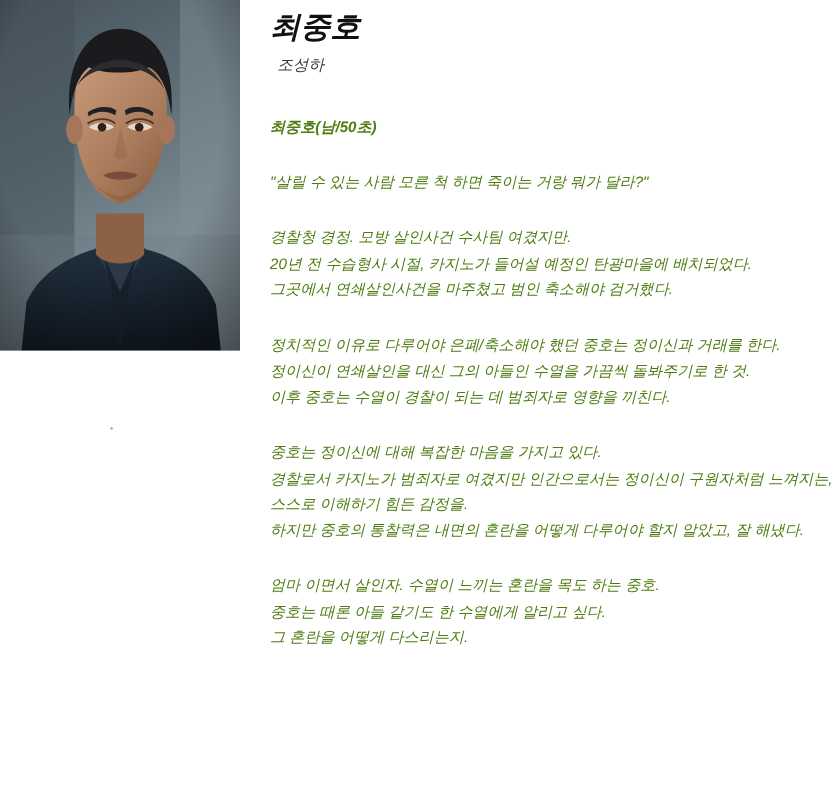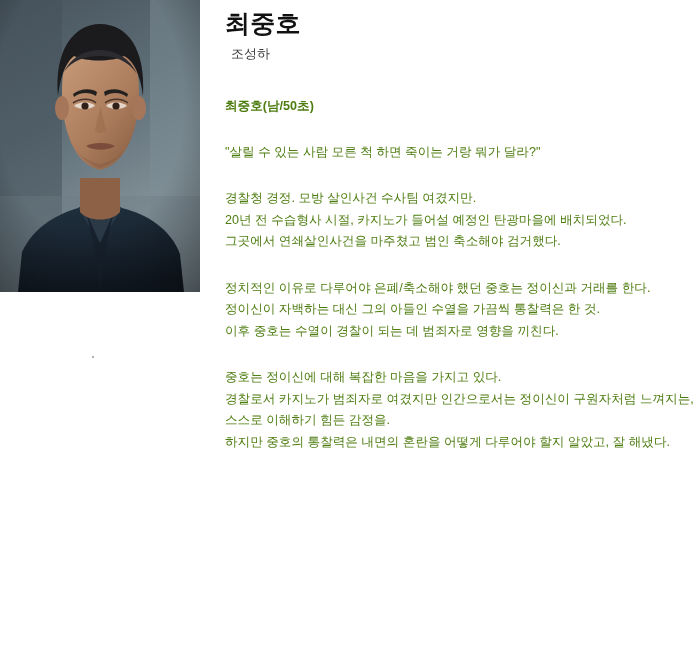"최중호" .page { font-style: none -> italic }
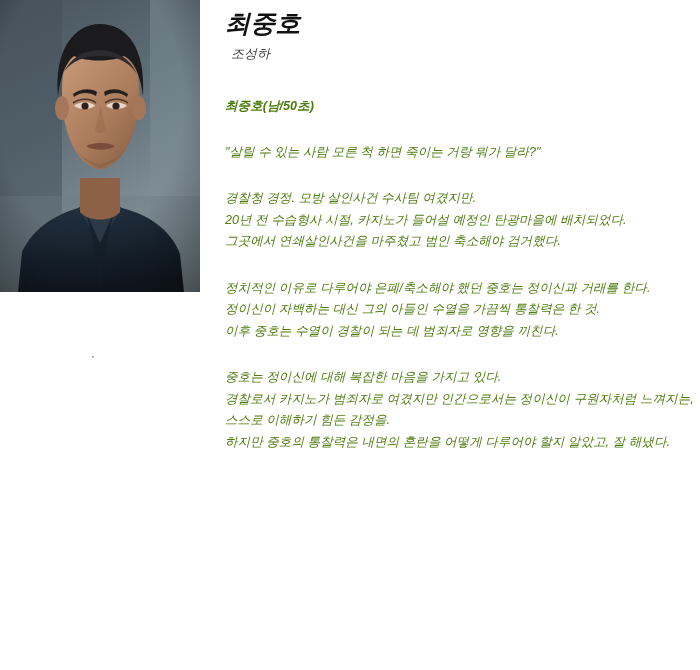"정이신이 자백하는 대신 그의 아들인" div.line { text: 자백하는 대신 그의 아들인 수열을 가끔씩 통찰력은 -> 연쇄살인을 대신 그의 아들인 수열을 가끔씩 돌봐주기로 }
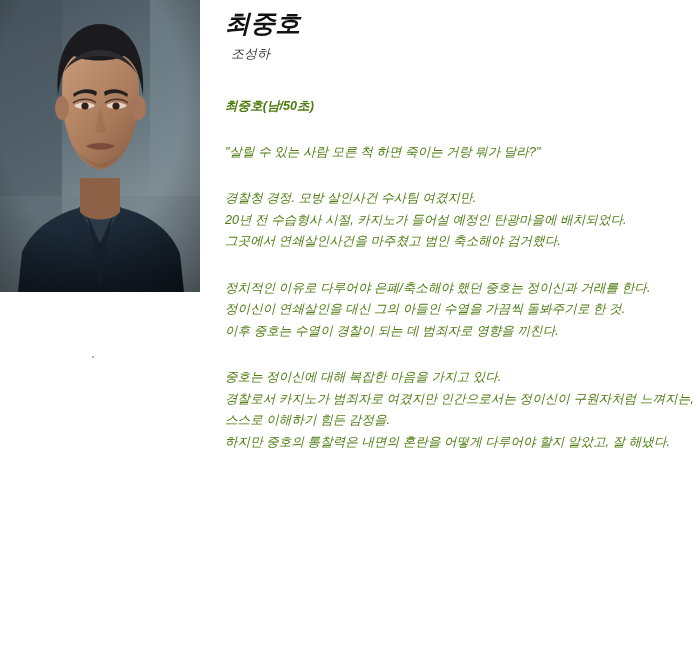"엄마 이면서 살인자. 수열이 느끼는" div.block { html: none -> <div> <div>엄마 이면서 살인자. 수열이 느끼는 혼란을 목도 하는 중호.</div> <div>중호는 때론 아들 같기도 한 수열에게 알리고 싶다.</div> <div>그 혼란을 어떻게 다스리는지.</div> </div> }
